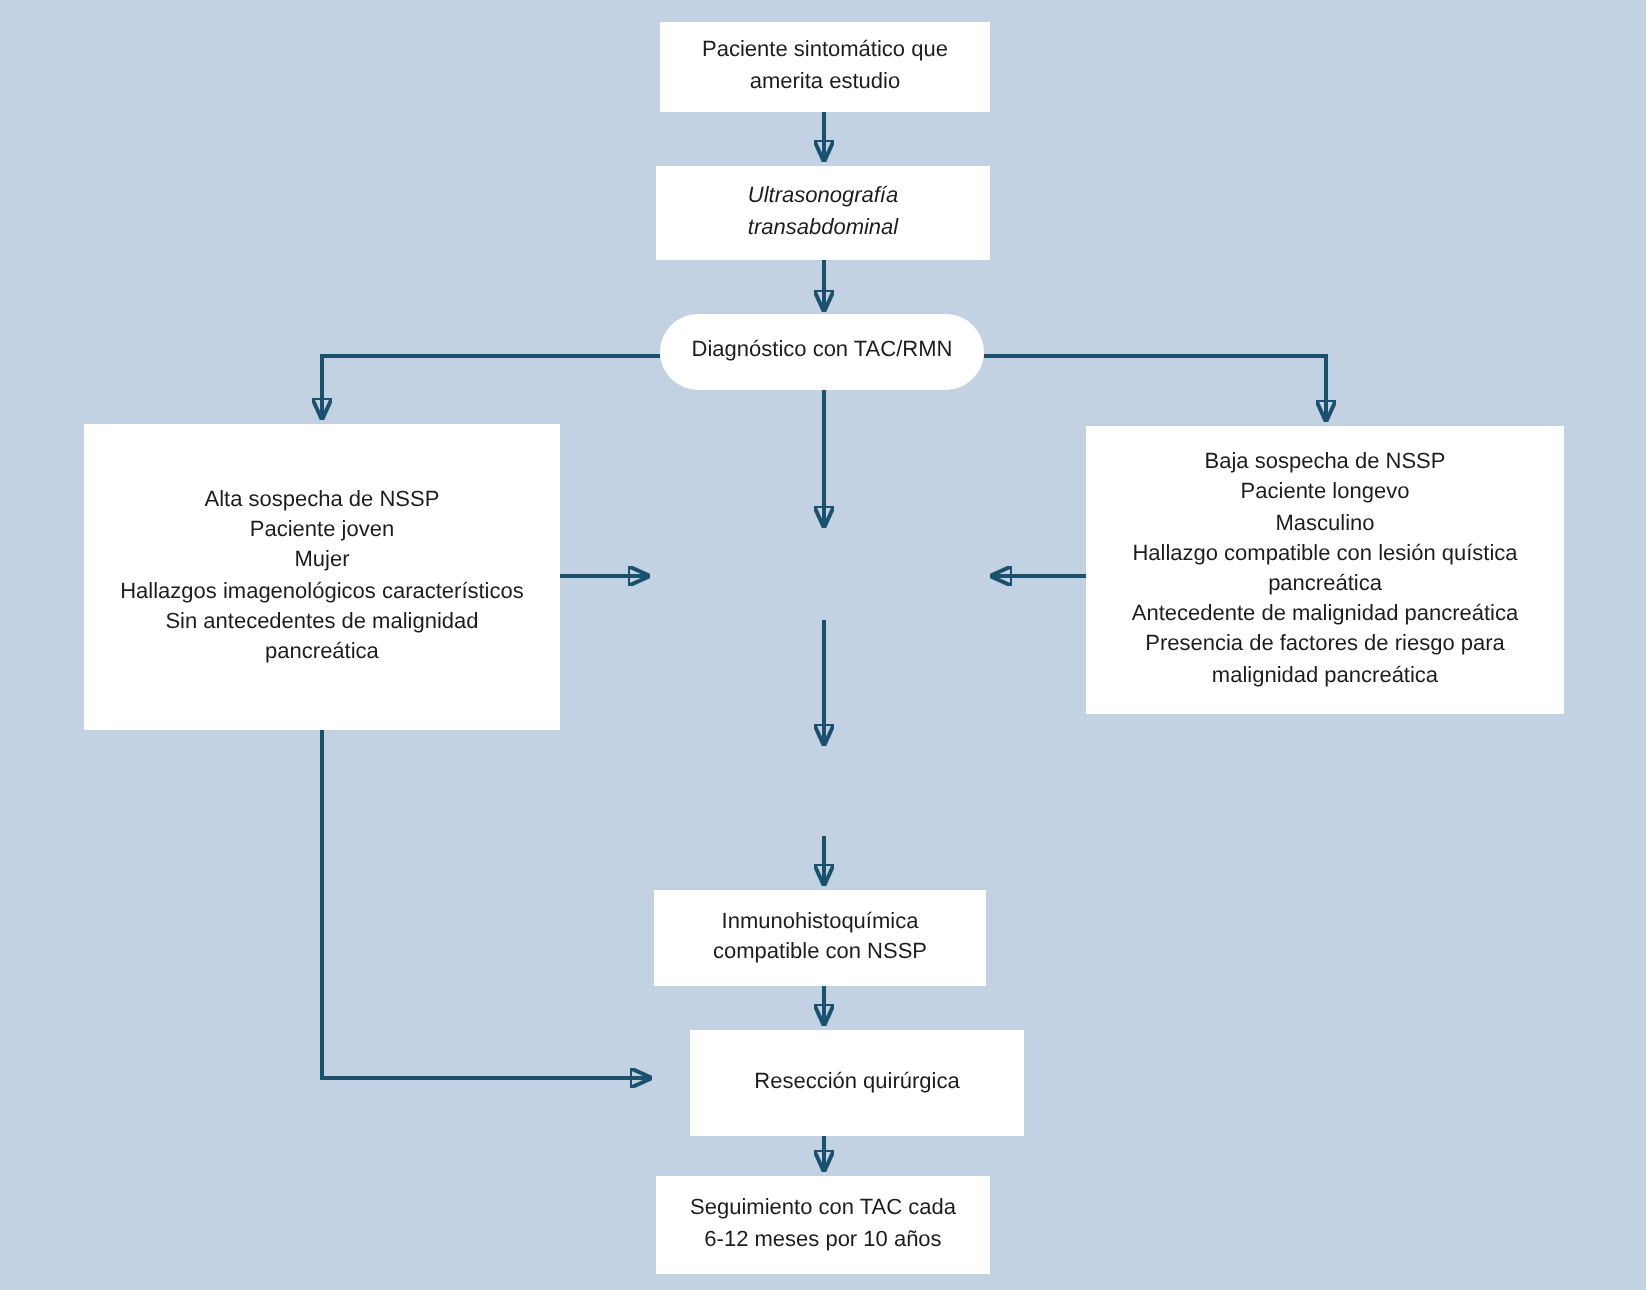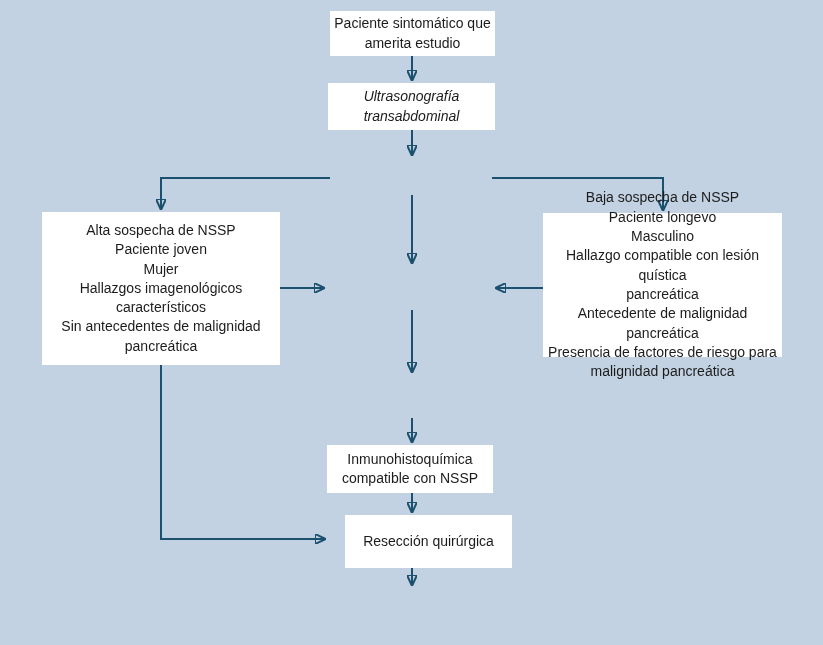"Paciente sintomático que" .node { font-size: 14px -> 11px }
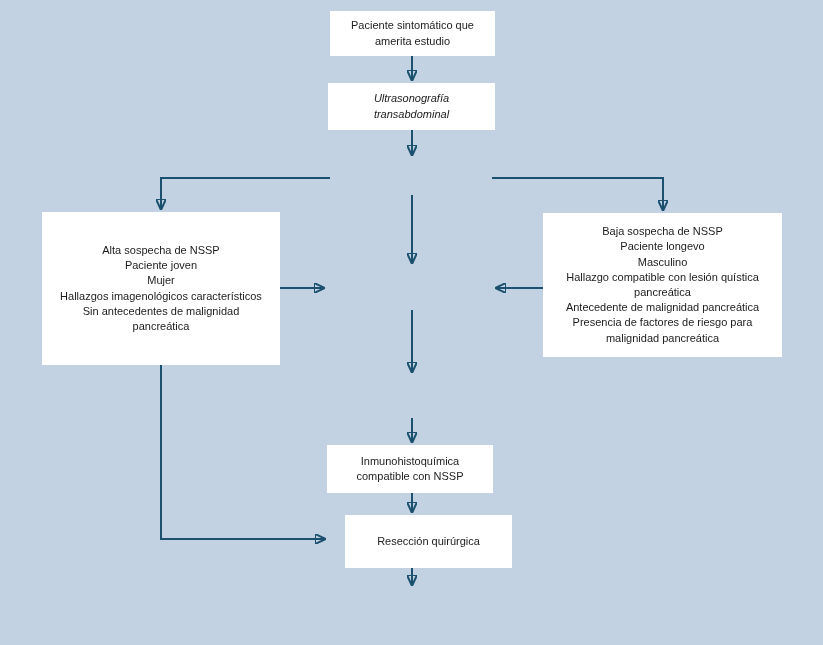"Diagnóstico con TAC/RMN" div.node { html: none -> <div>Diagnóstico con TAC/RMN</div> }
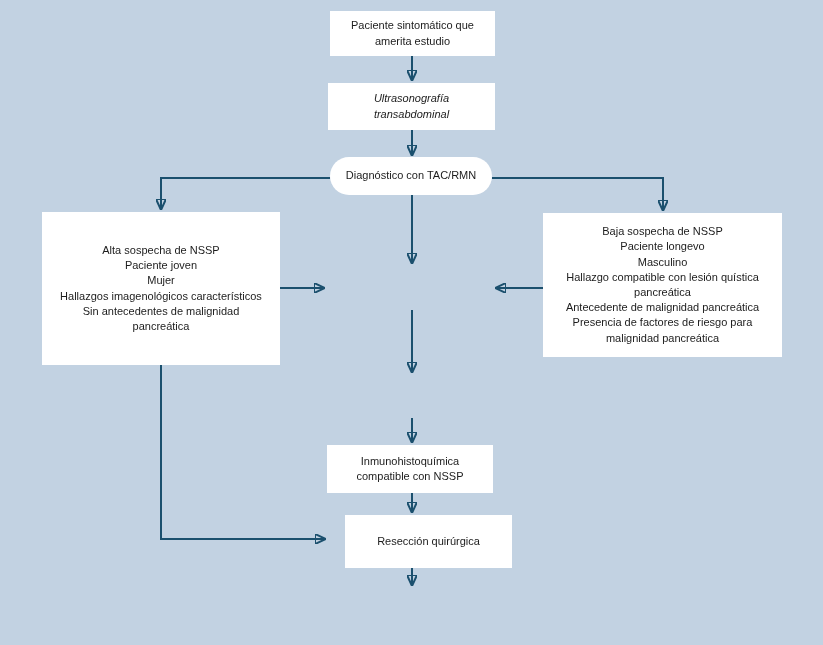"Seguimiento con TAC cada" div.node { html: none -> <div>Seguimiento con TAC cada 6-12 meses por 10 años</div> }
